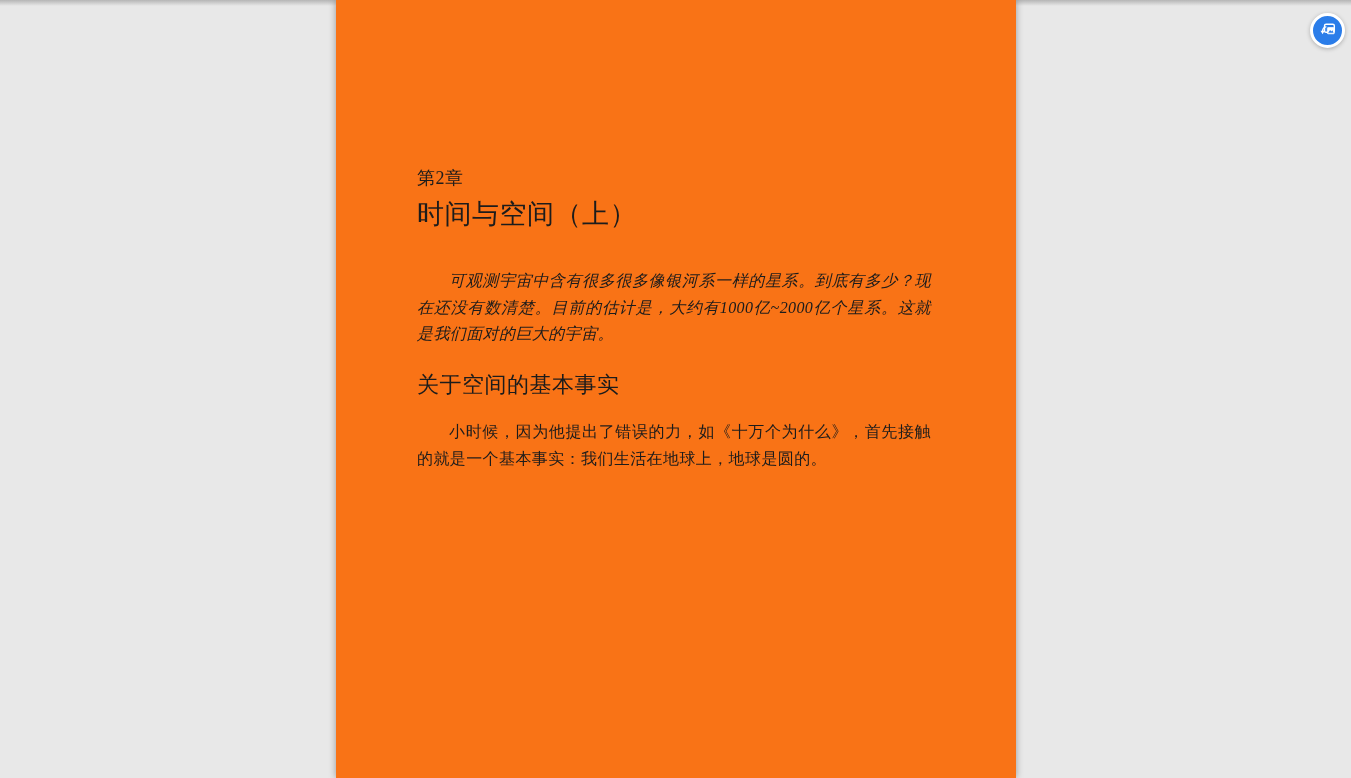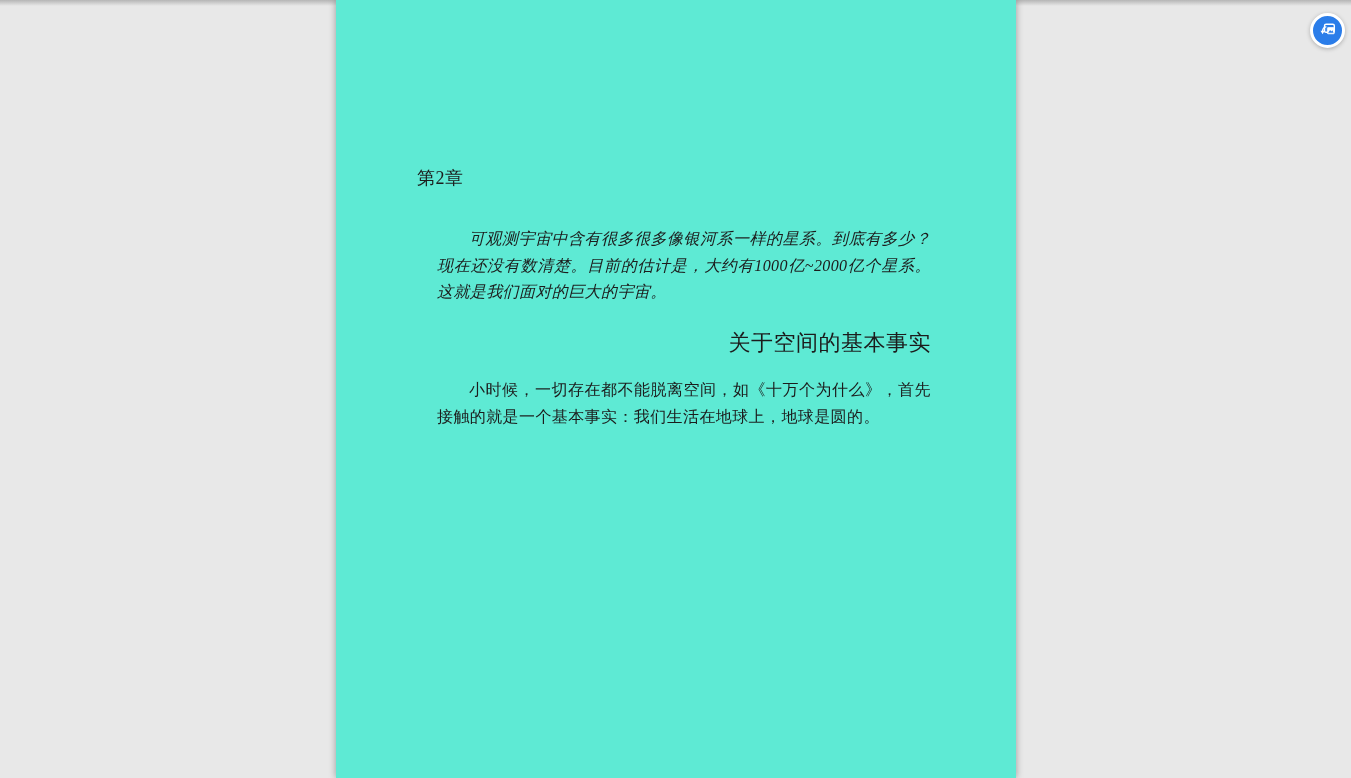"第2章" .page { background: #5eead4 -> #f97316 }
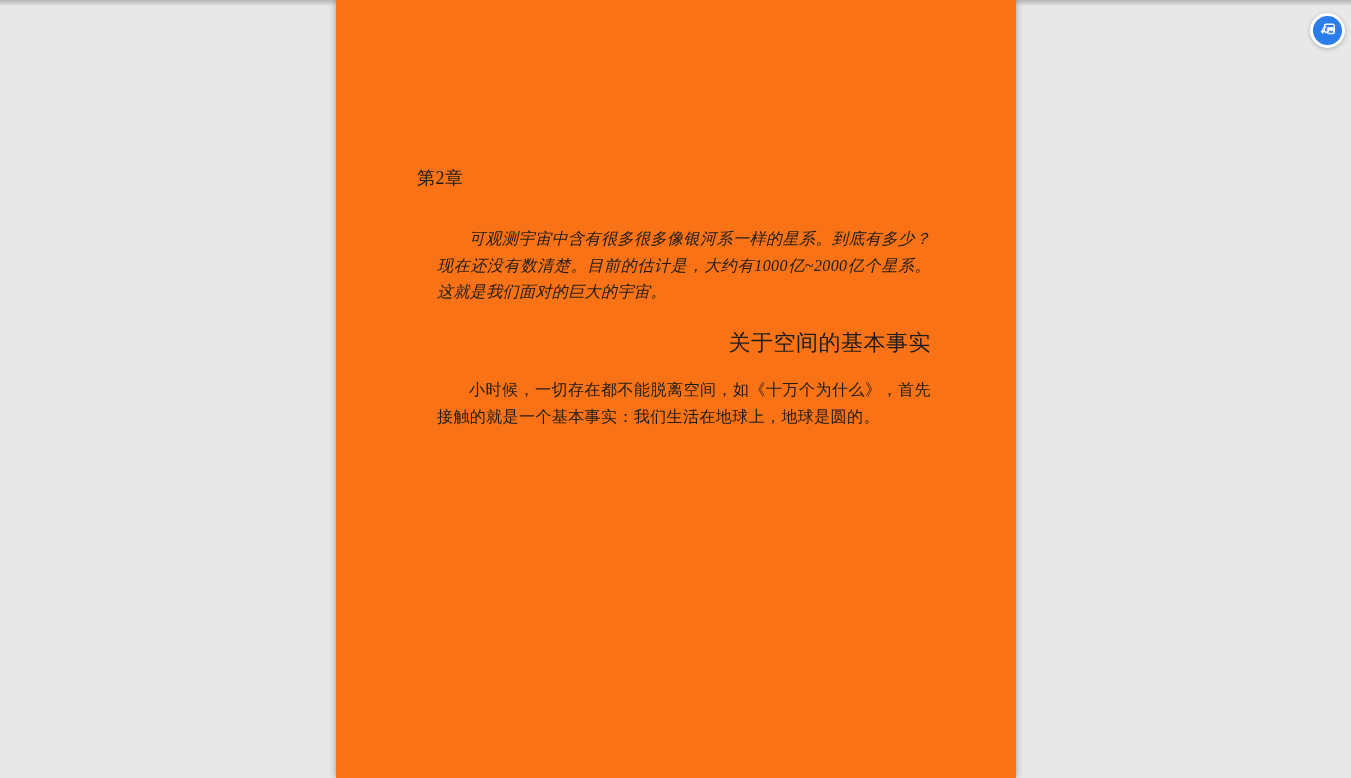"时间与空间（上）" h1.chapter-title { html: none -> <h1>时间与空间（上）</h1> }
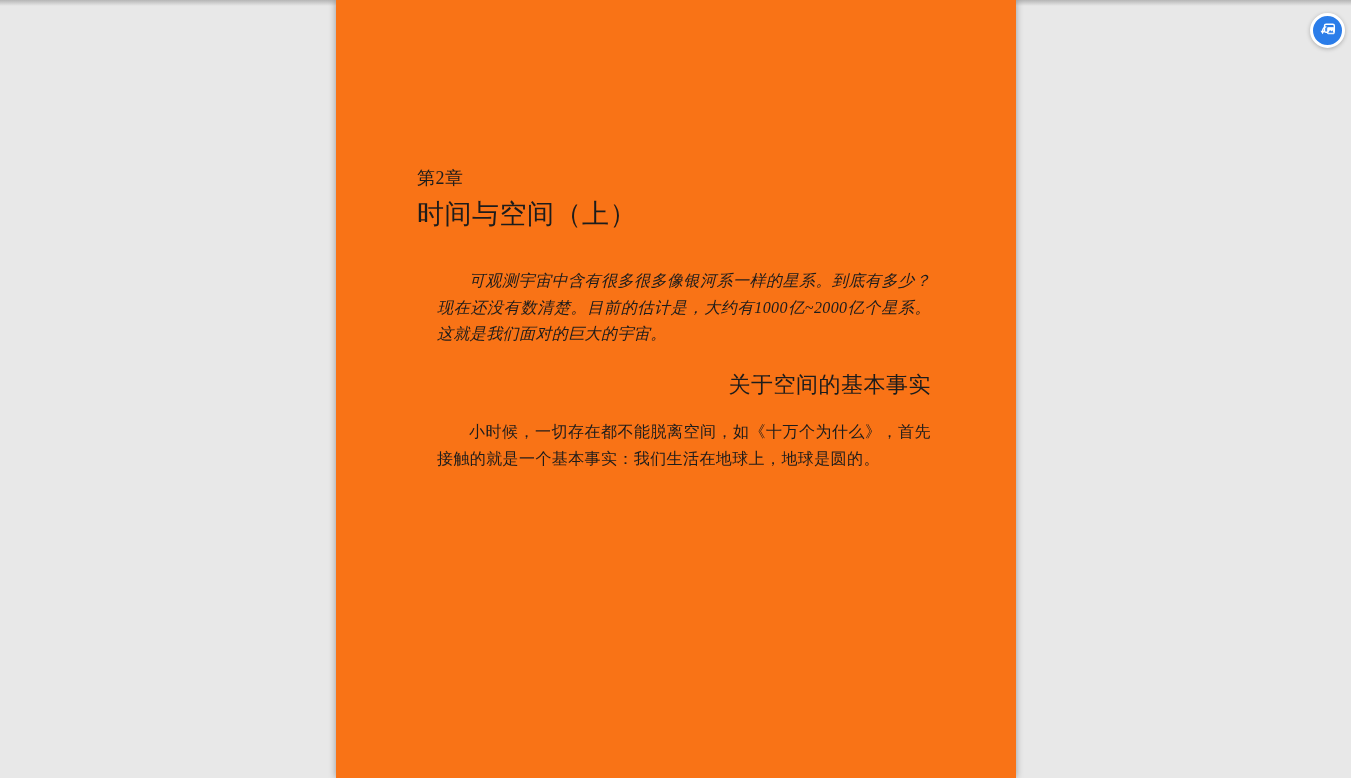"可观测宇宙中含有很多很多像银河系一样的星系。到底有多少？现在还没有数清楚。目前的" .page-content p { margin-left: 20px -> none }
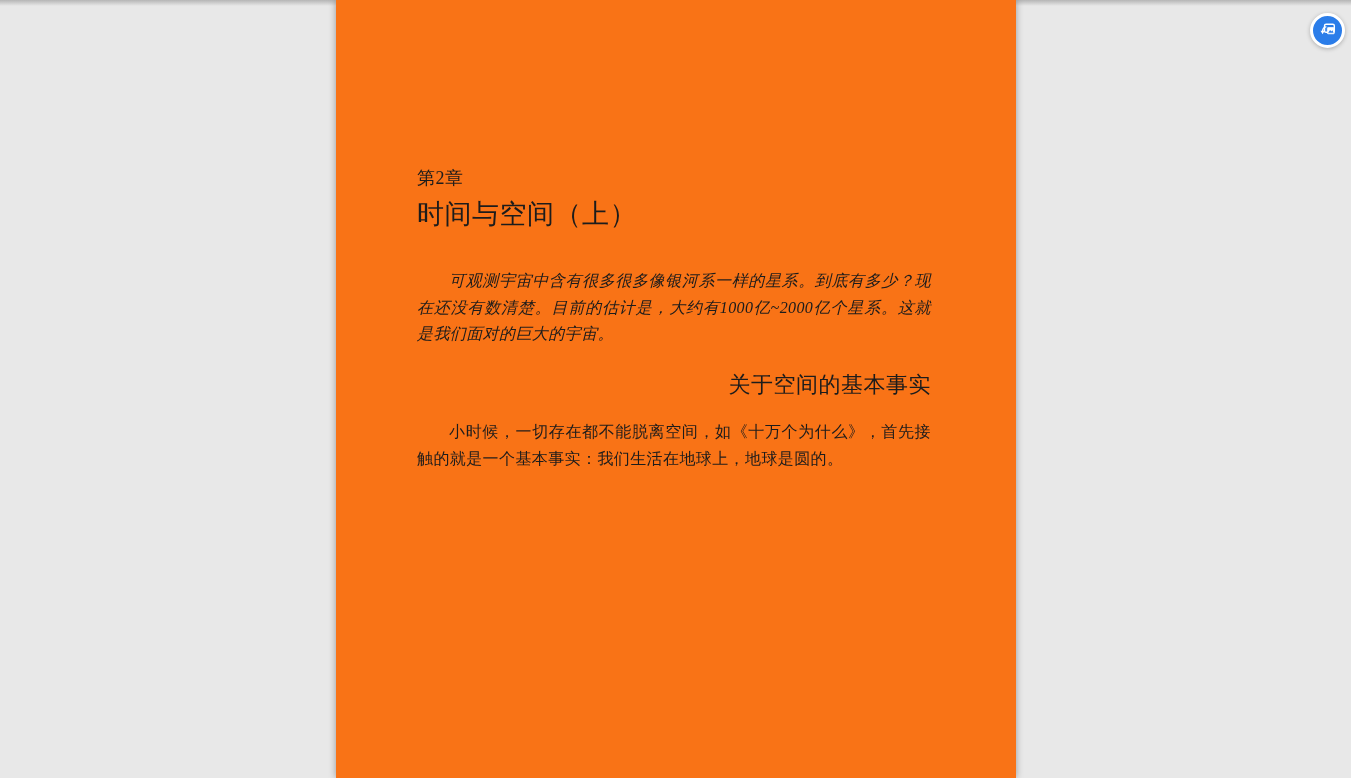"关于空间的基本事实" .section-heading { text-align: right -> none }
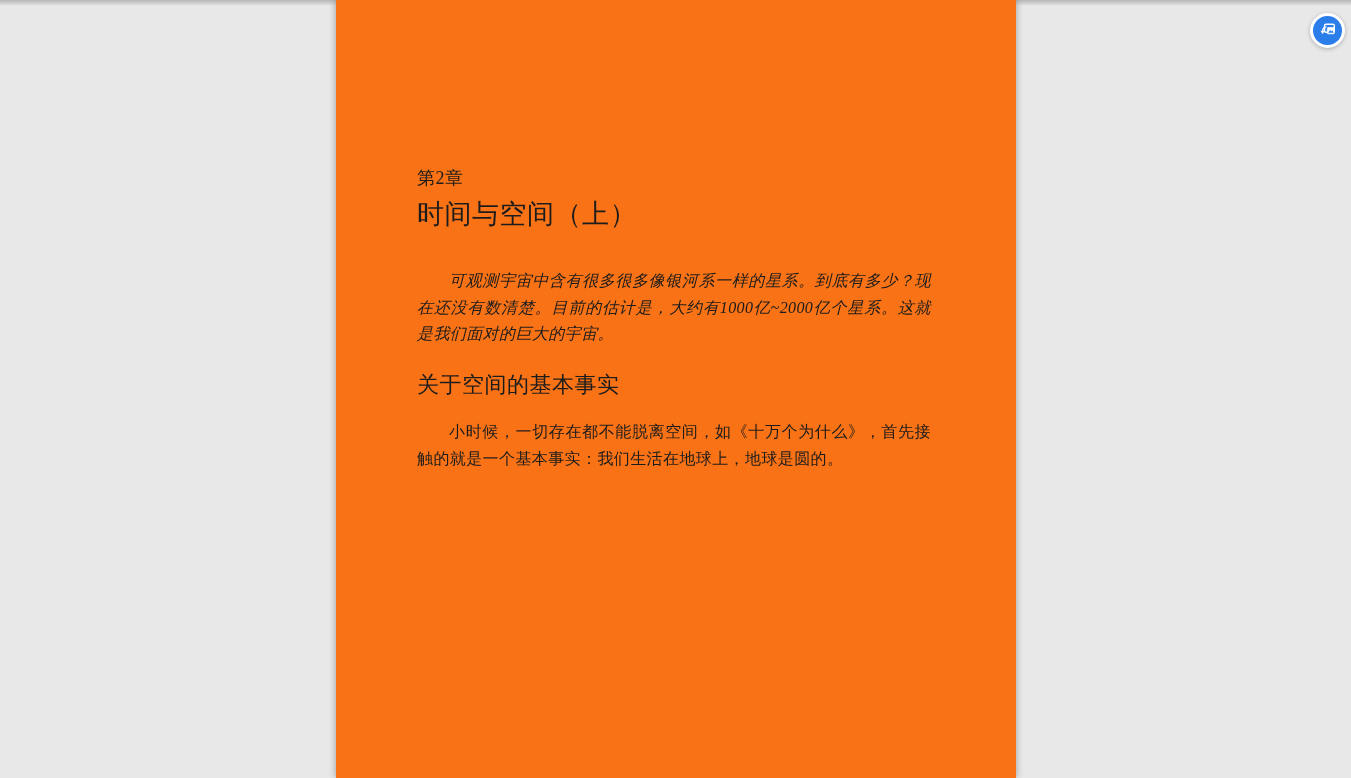"小时候，一切存在都不能脱离空间，如《十万个为什么》，首先接触的就是一个基本事实：" p.para-2 { text: 一切存在都不能脱离空间 -> 因为他提出了错误的力 }
